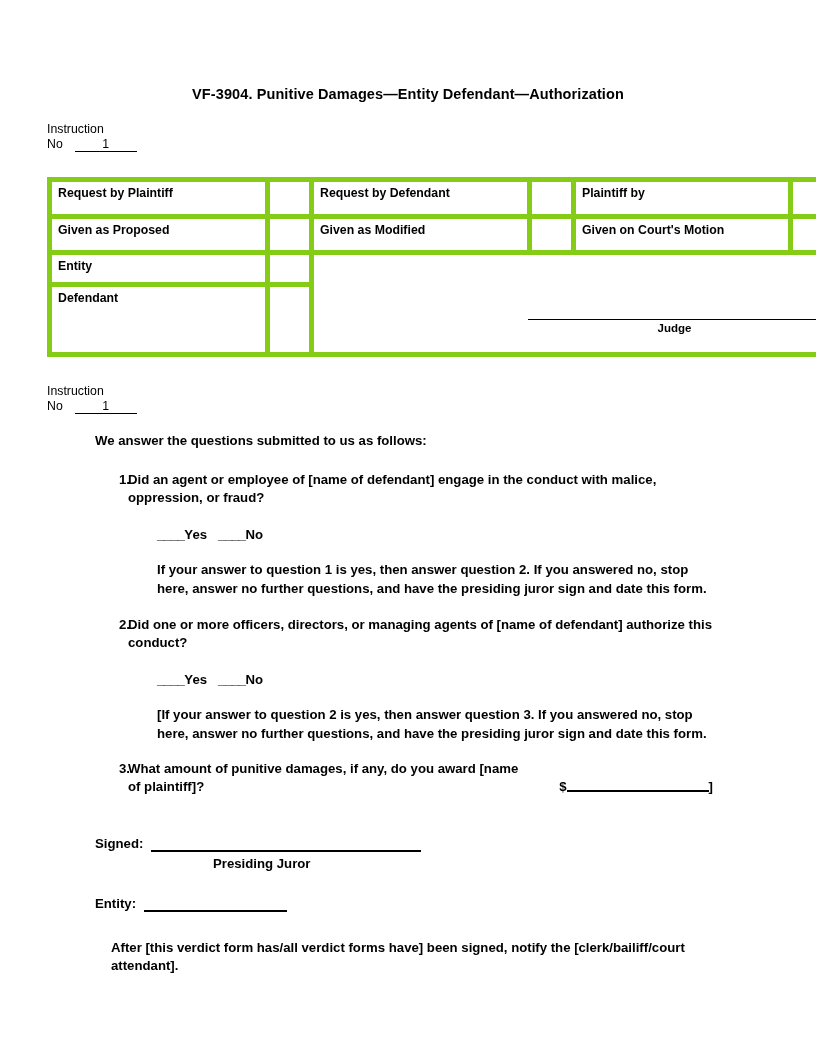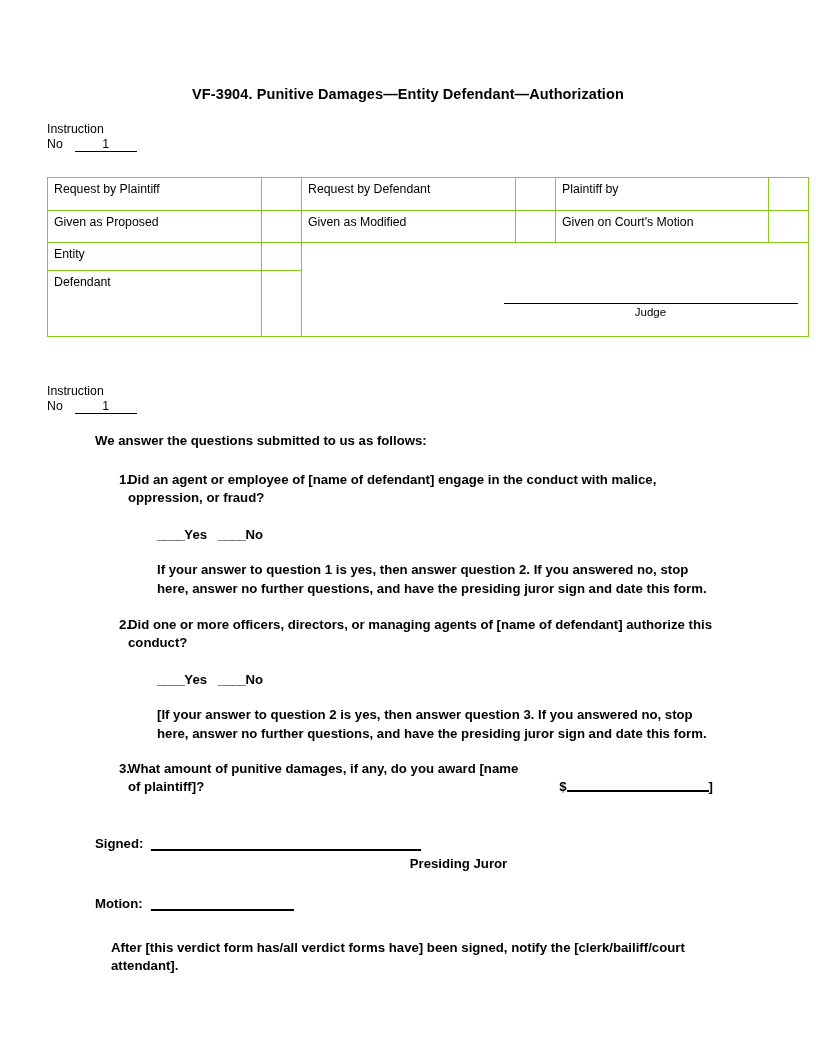"Request by Plaintiff" .disp-table td { border: 1px solid #84cc16 -> 5px solid #84cc16; font-weight: normal -> bold }
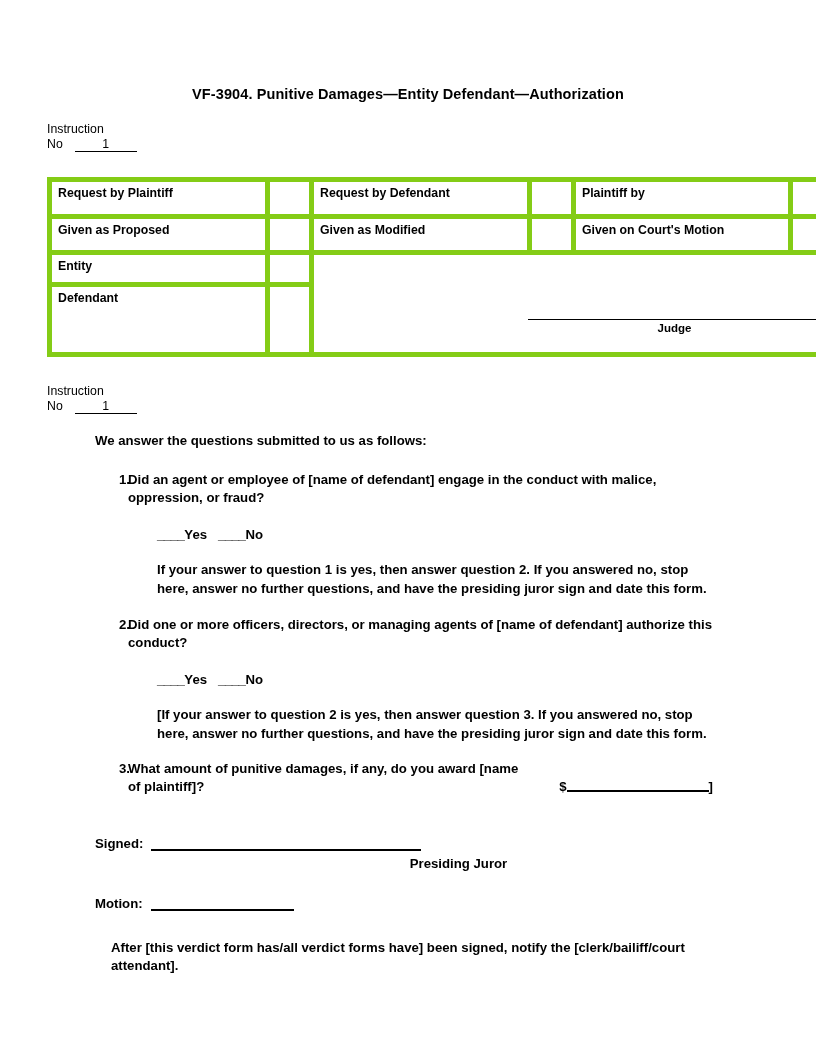"Signed:" .sig-row { align-items: flex-start -> center }
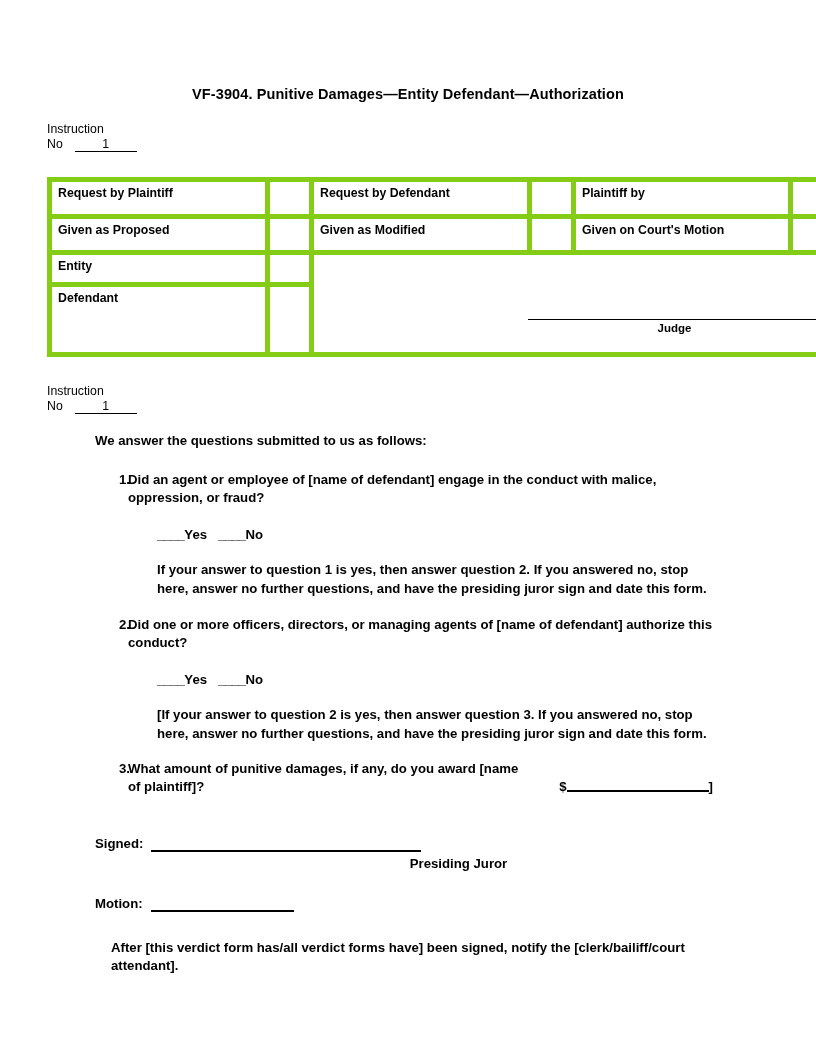"Presiding Juror" .sig-caption { margin-left: 87px -> 118px; text-align: center -> none }
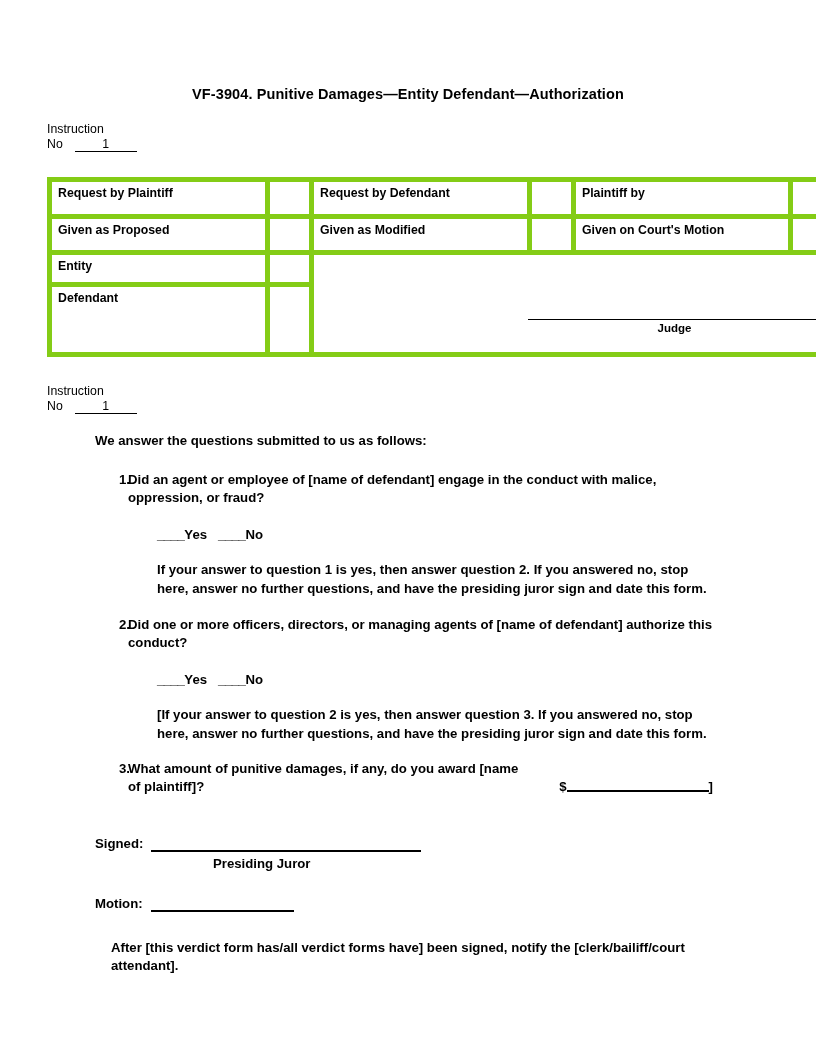"Motion:" span.sig-label { text: Motion -> Entity }
